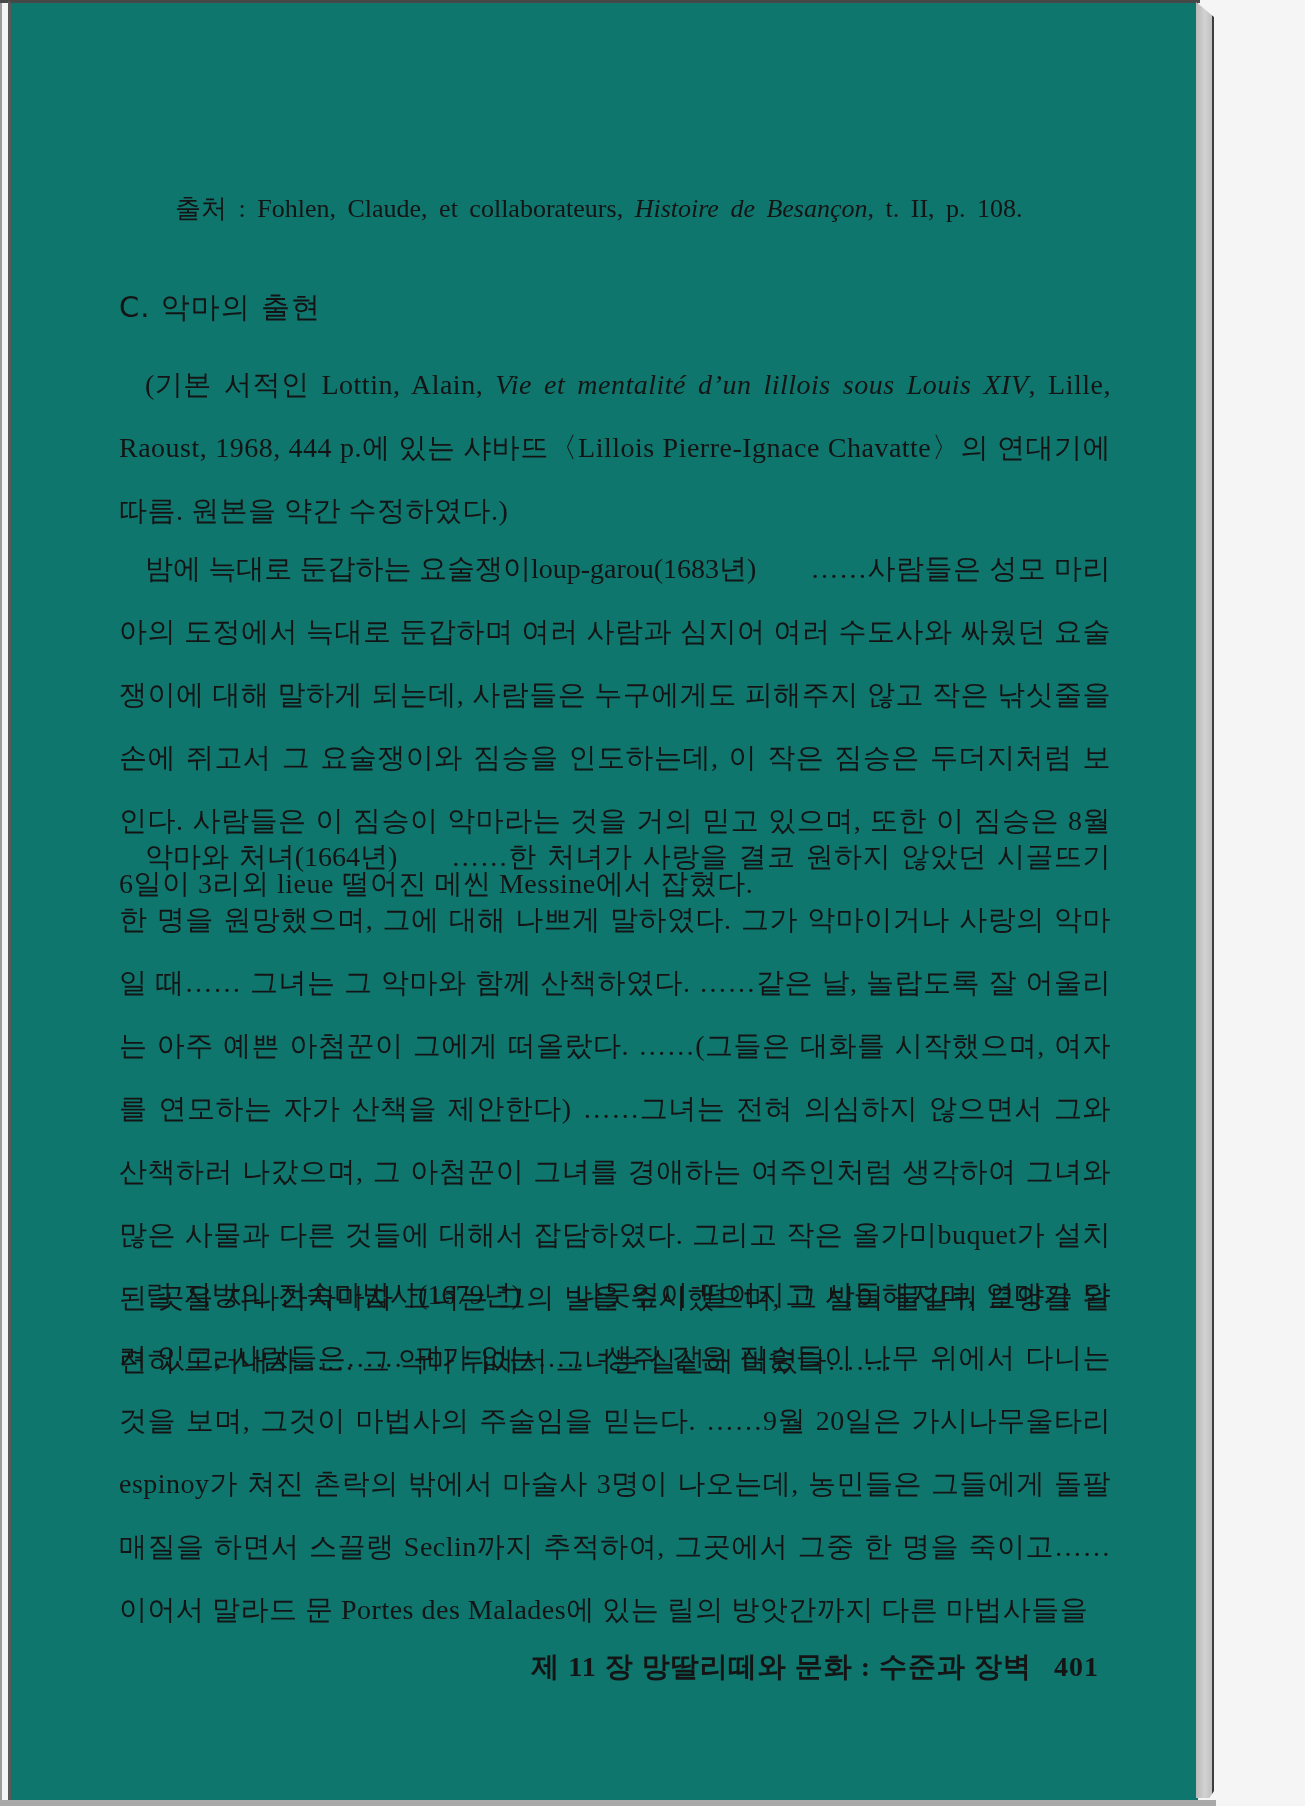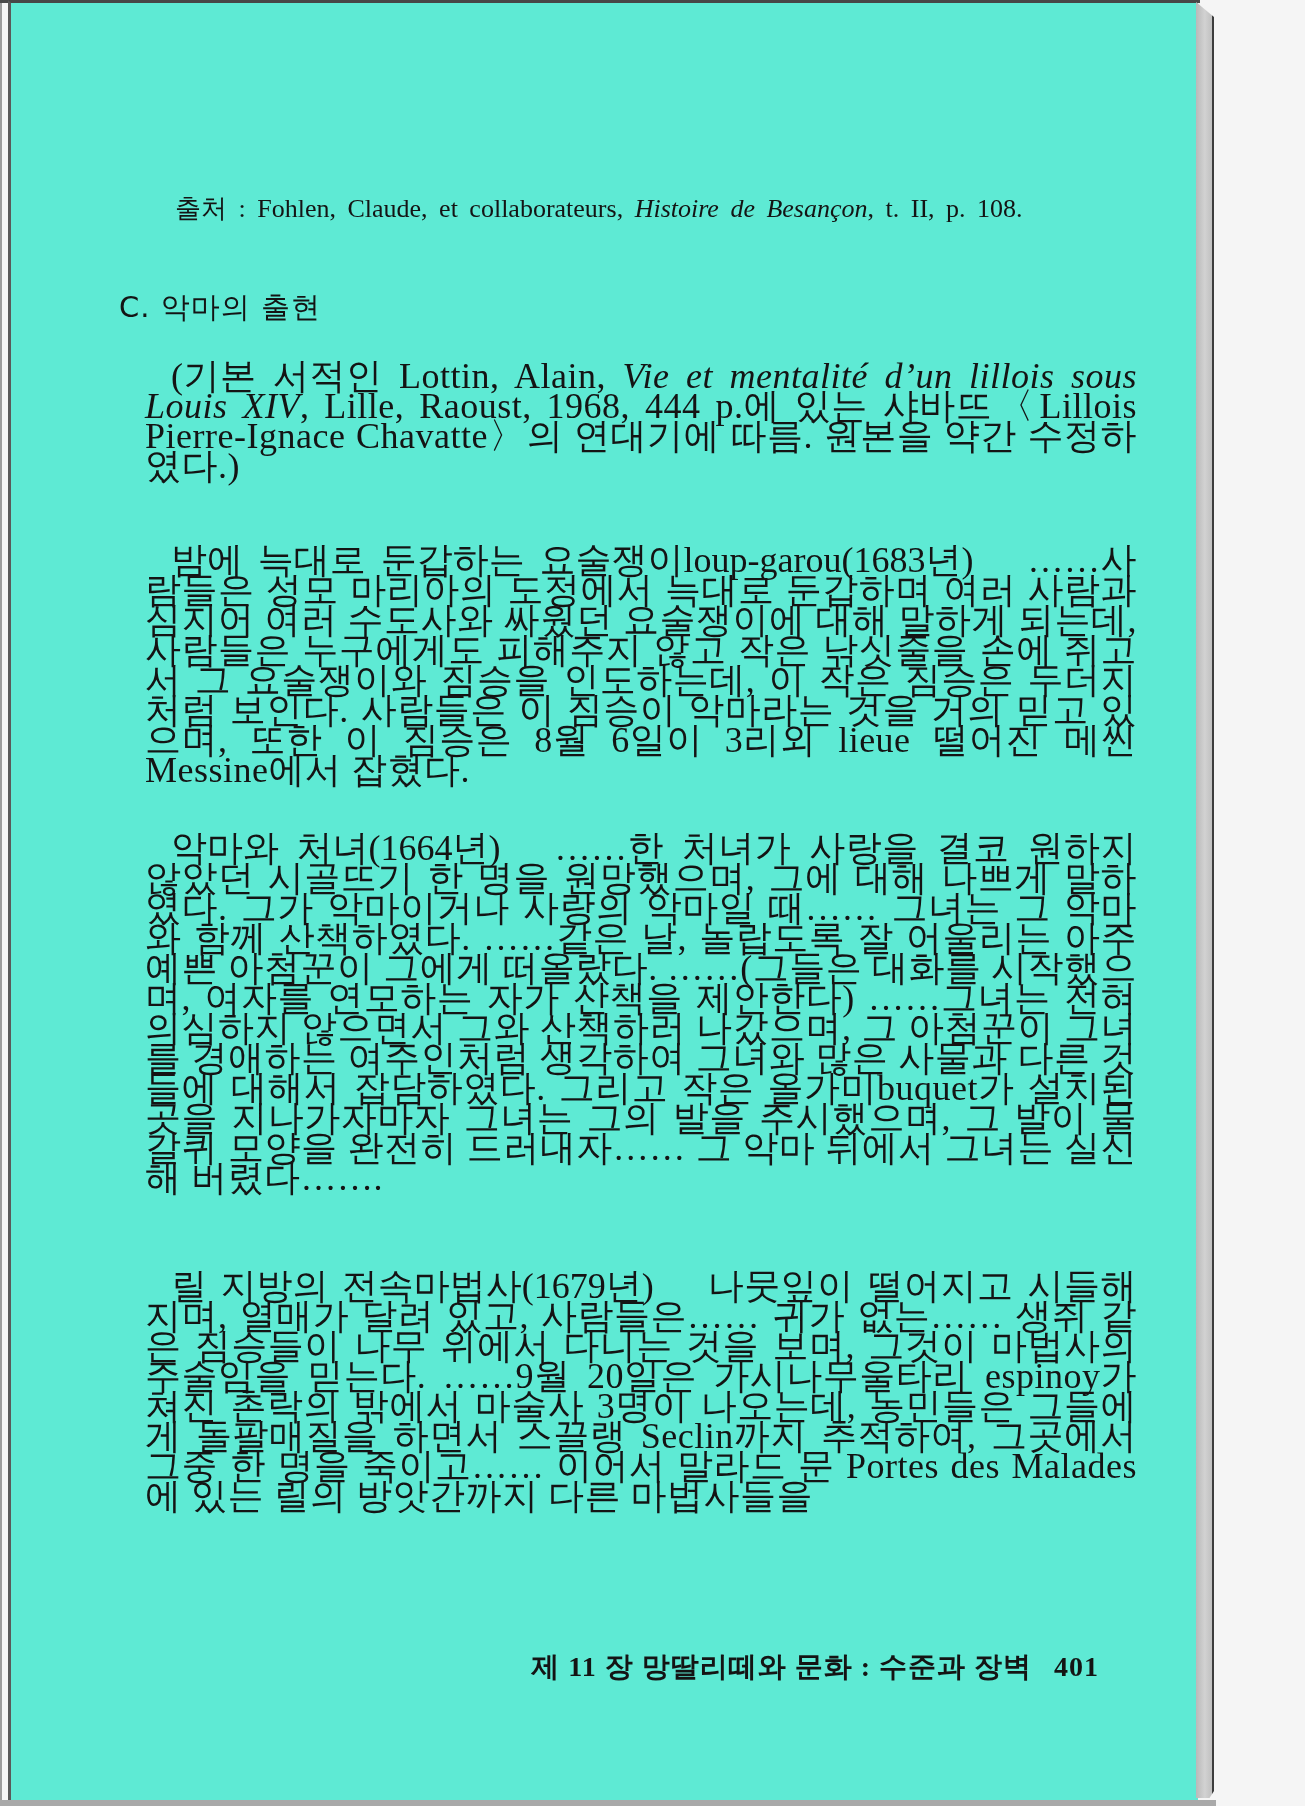"출처 : Fohlen, Claude, et" .page { background: #5eead4 -> #0f766e }
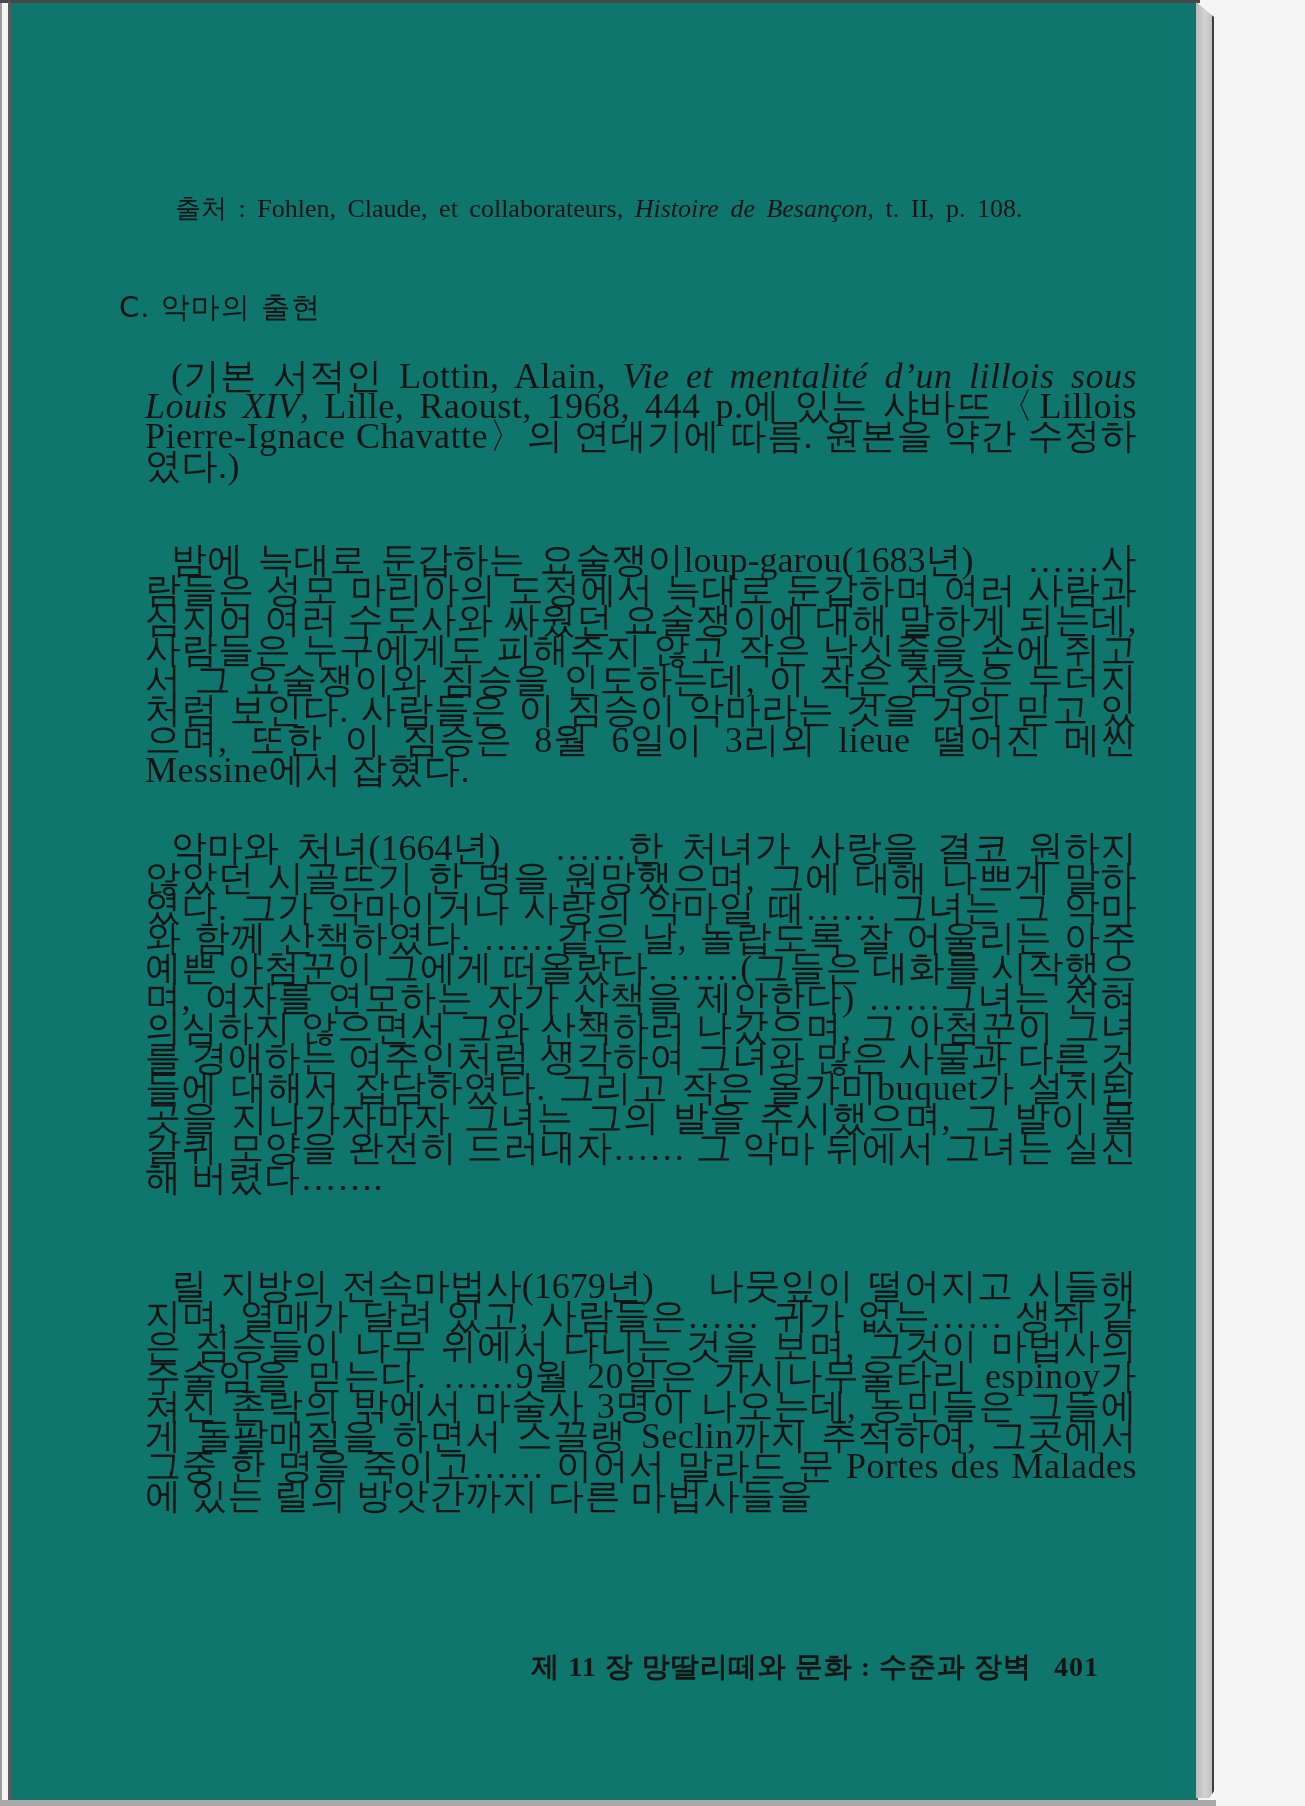"(기본 서적인 Lottin, Alain, Vie" .para { font-size: 36px -> 28px; line-height: 30px -> 63px; margin-left: 26px -> none }
